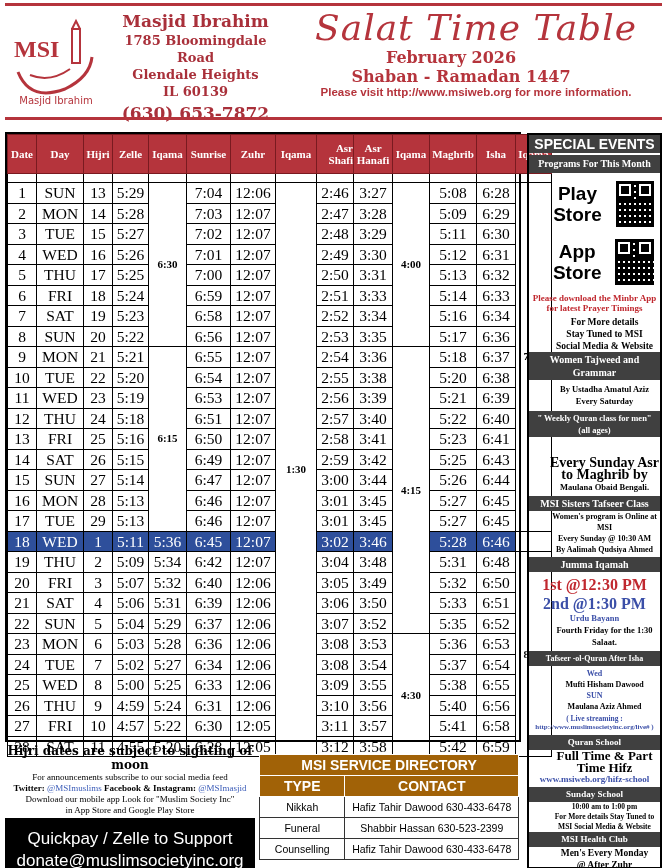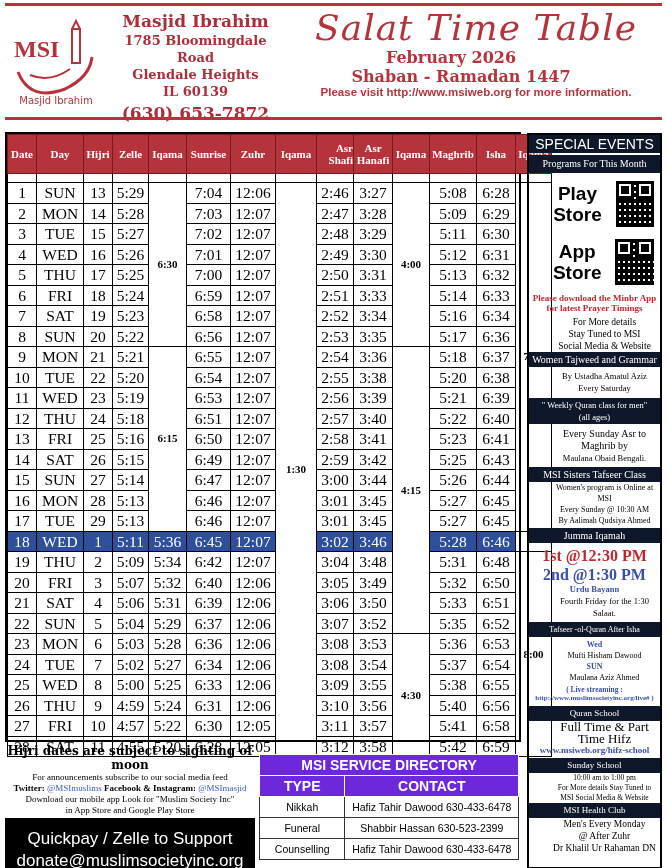"SPECIAL EVENTS" .side .bar { background: #0f172a -> #404040; font-weight: normal -> bold }
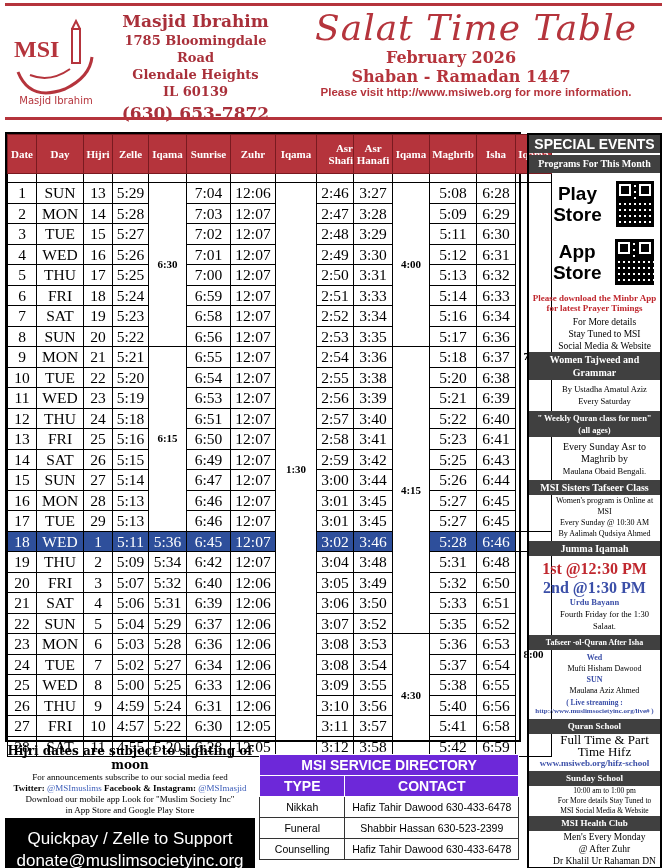"For More details" .side .bk { font-weight: normal -> bold }
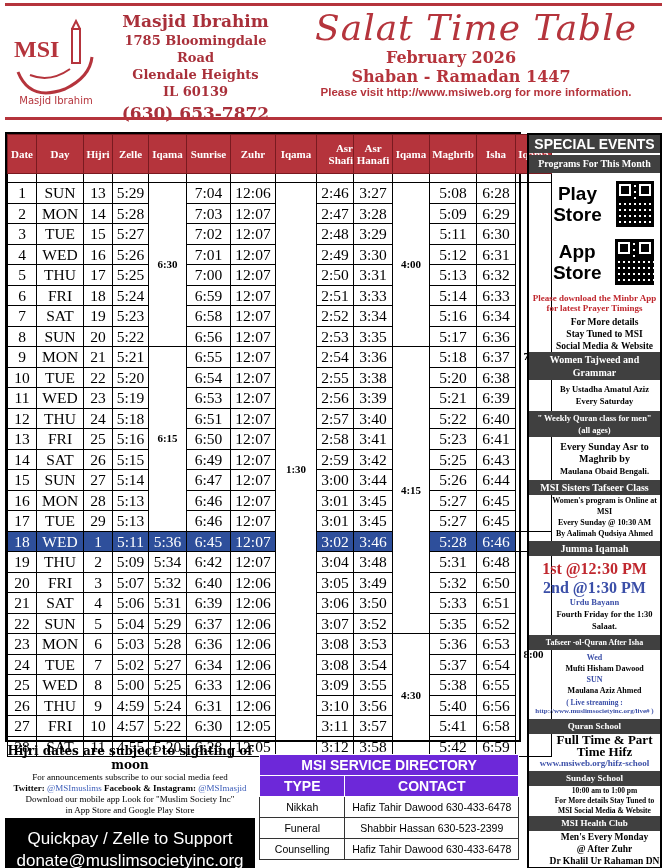"Every Sunday Asr to Maghrib" div.bk { font-size: 10px -> 14px; margin-top: 4px -> 20px }
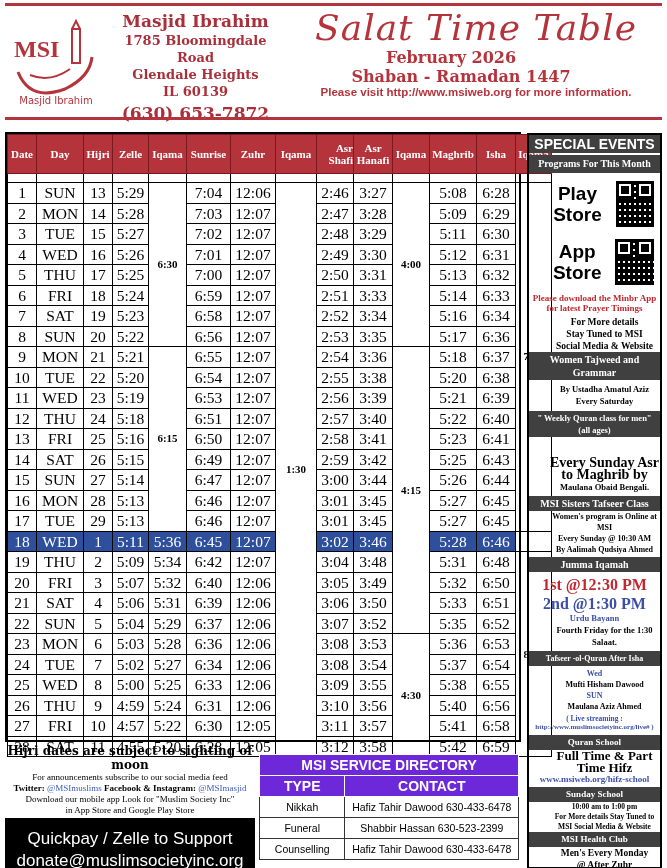"MSI SERVICE DIRECTORY" .dir th { background: #6d28d9 -> #a16207 }
